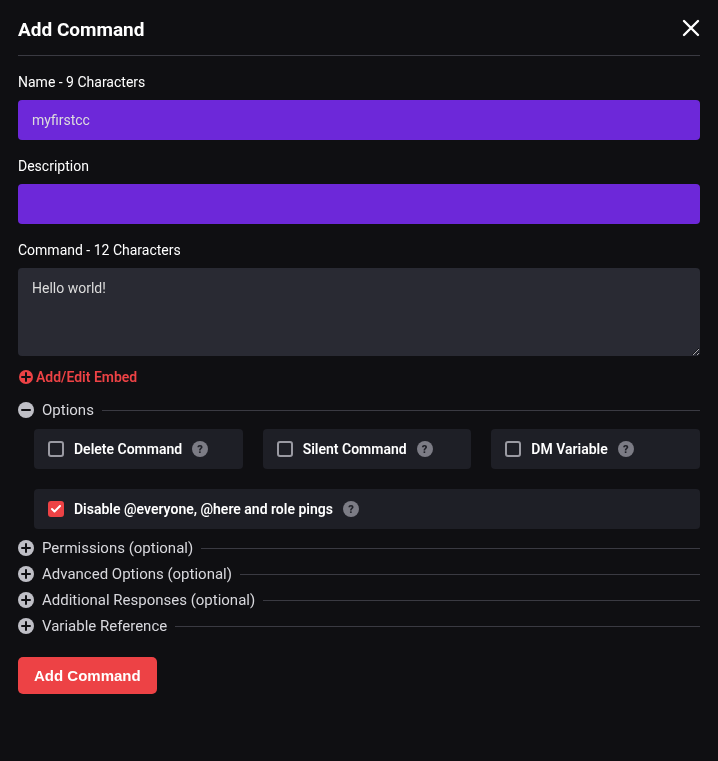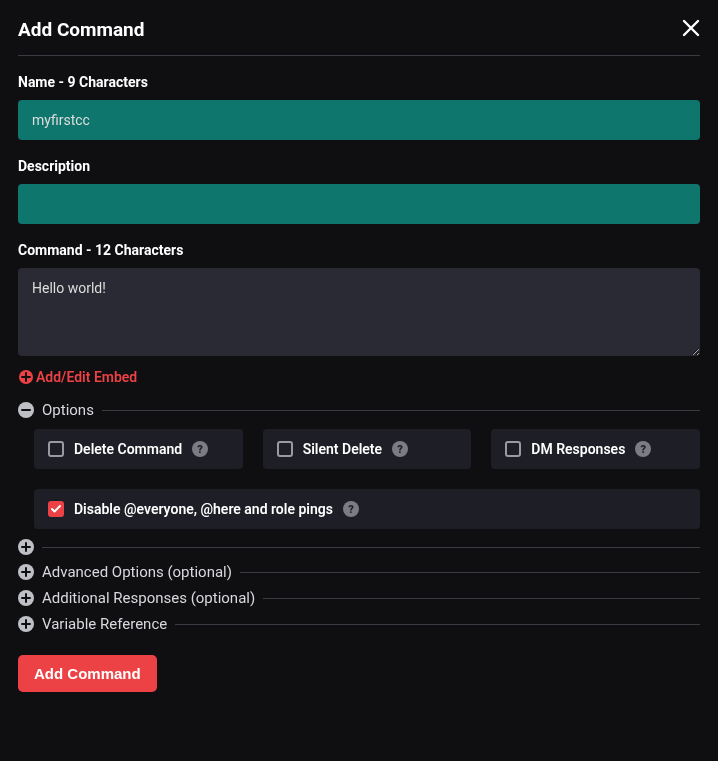"Name - 9 Characters" .field-label { font-weight: 700 -> 400 }
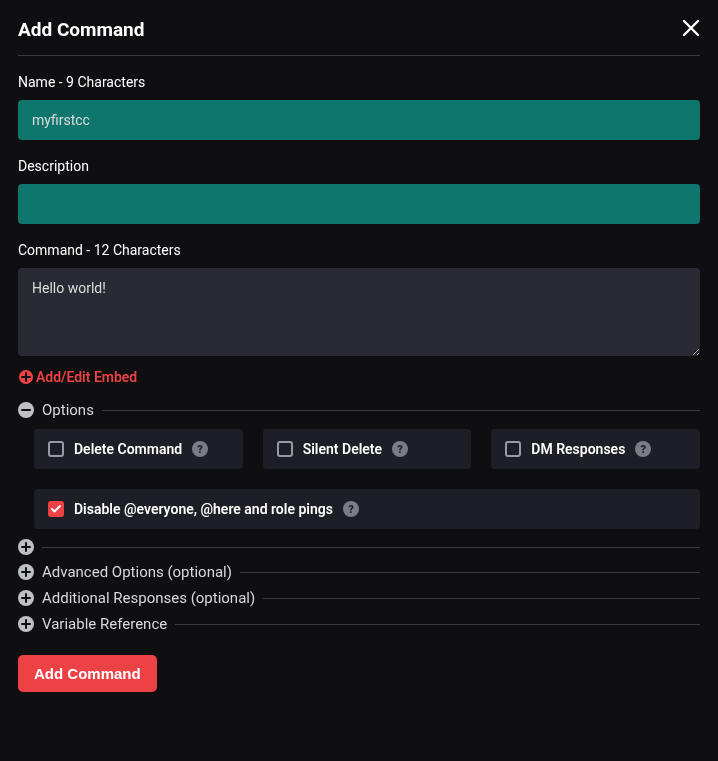"myfirstcc" .text-input { background: #0f766e -> #6d28d9 }
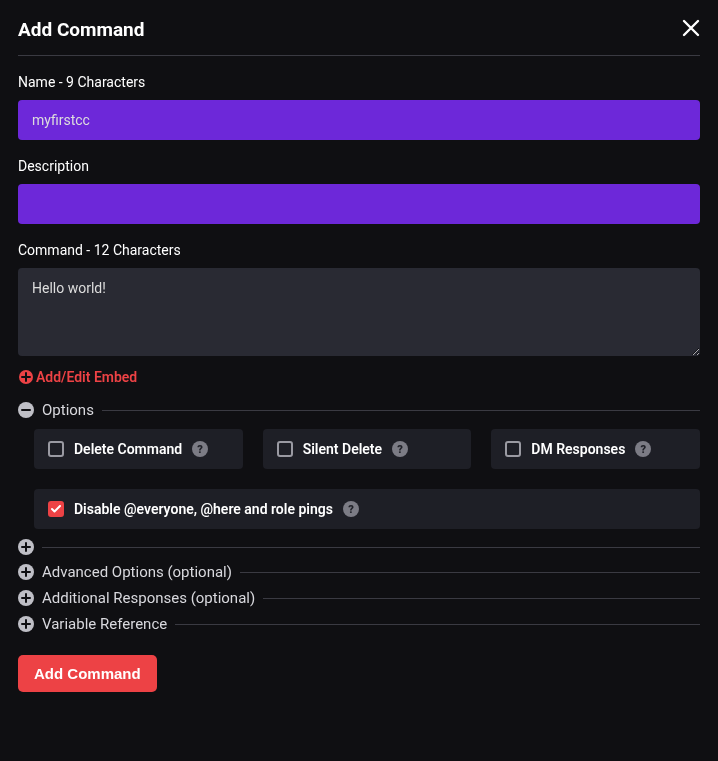"Silent Delete" span { text: Delete -> Command }
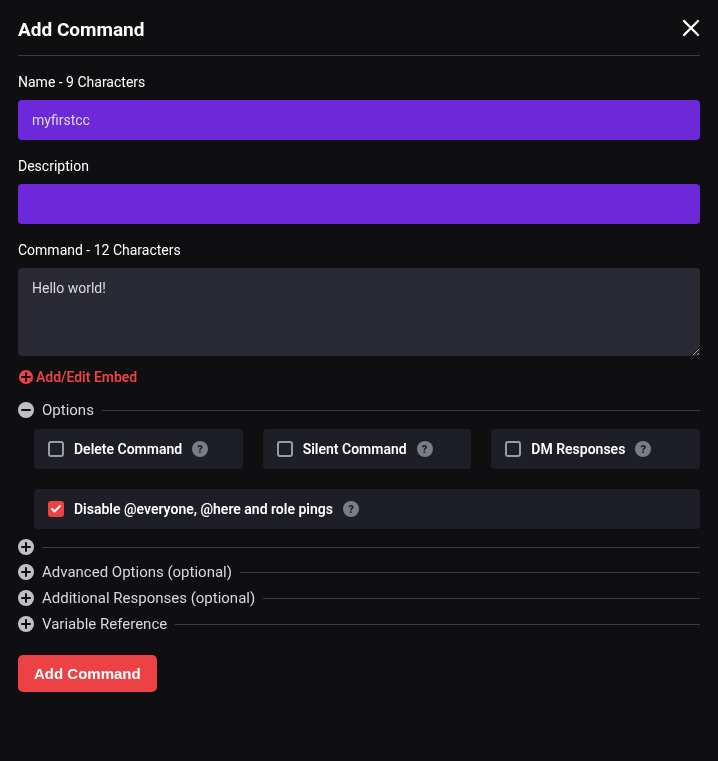"DM Responses" span { text: Responses -> Variable }
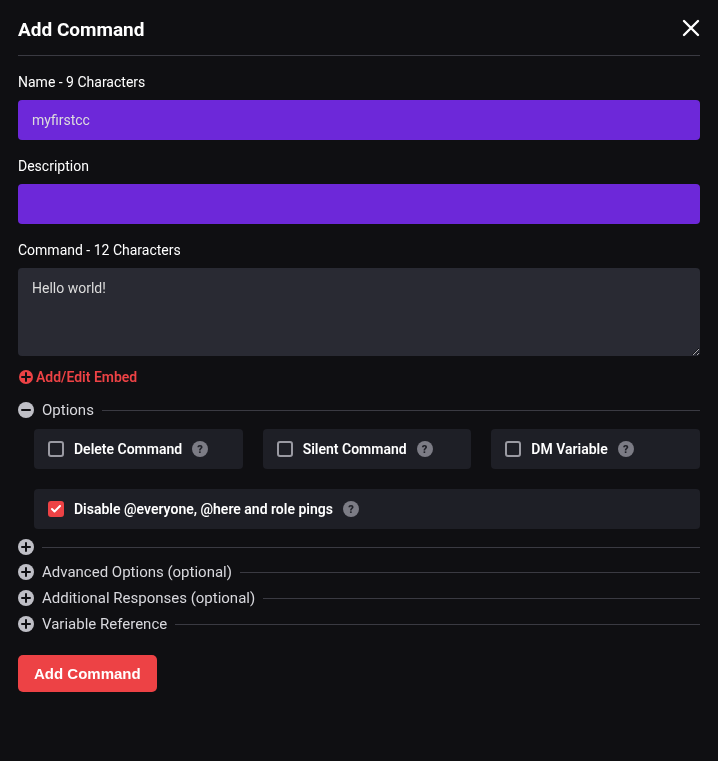"Permissions (optional)" span.section-label { html: none -> <span>Permissions (optional)</span> }
